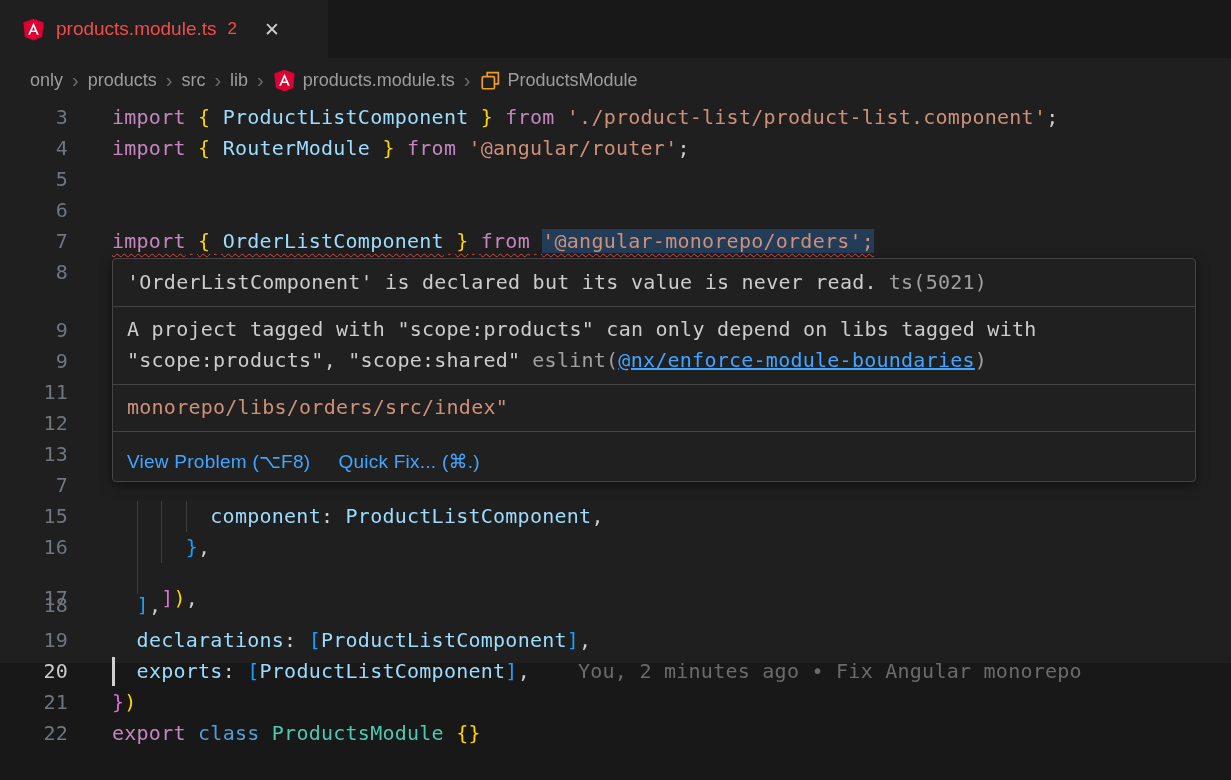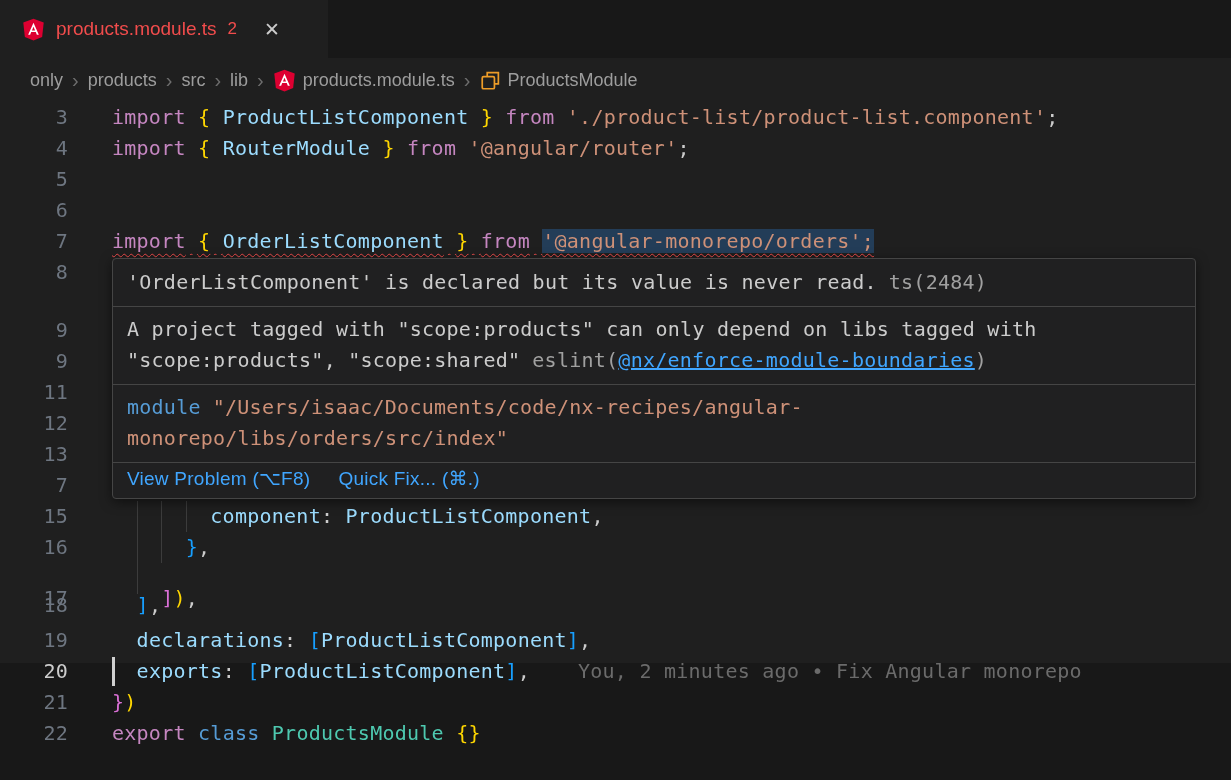"ts(2484)" span.muted { text: 2484 -> 5021 }
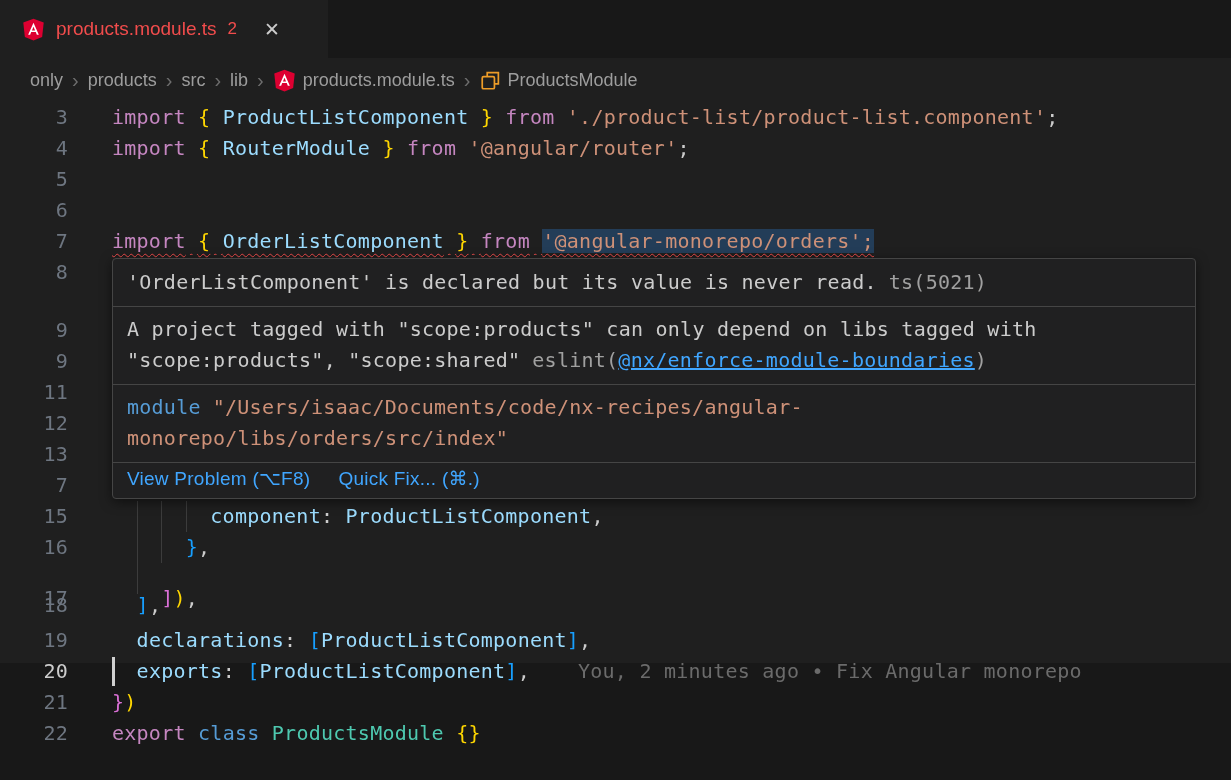"module" div { html: <div> <span>module</span><span>"/Users/isaac/Documents/code/nx-recipes/angular-</span> </div> -> none }
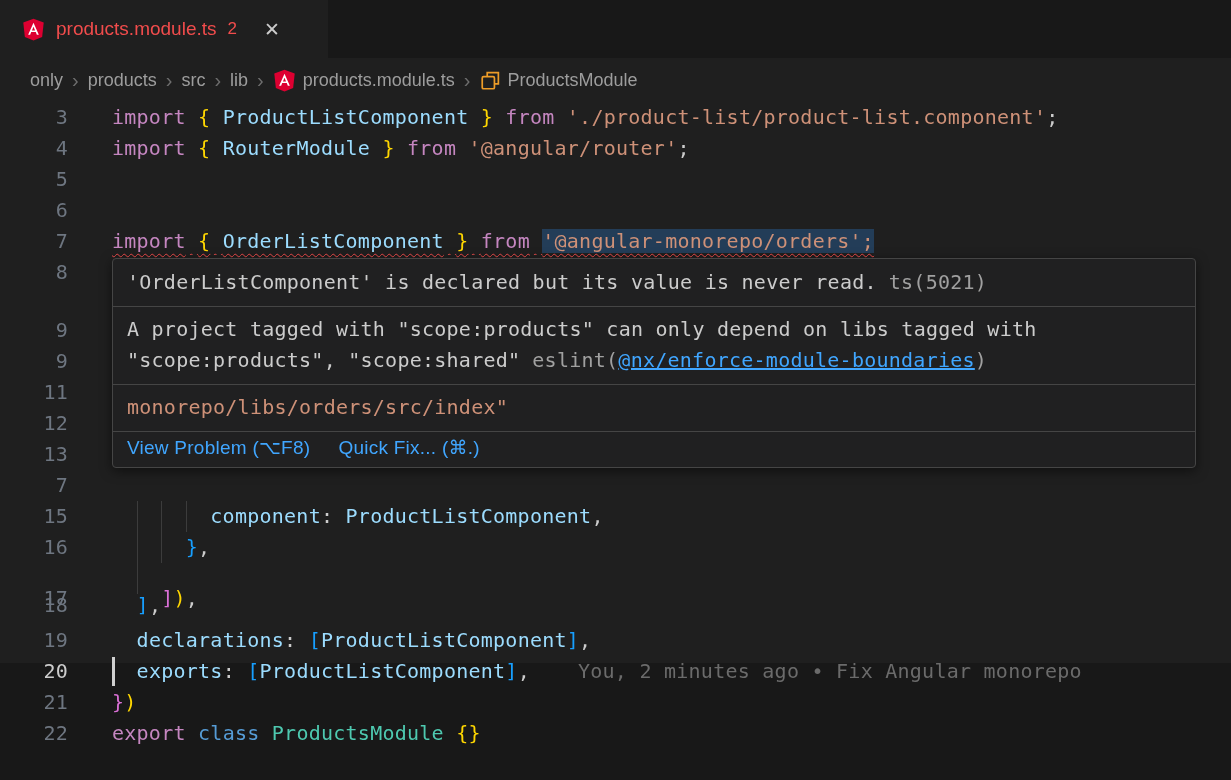"View Problem (⌥F8)" .hv-actions { padding: 0 14px 4px -> 14px 14px 4px }
